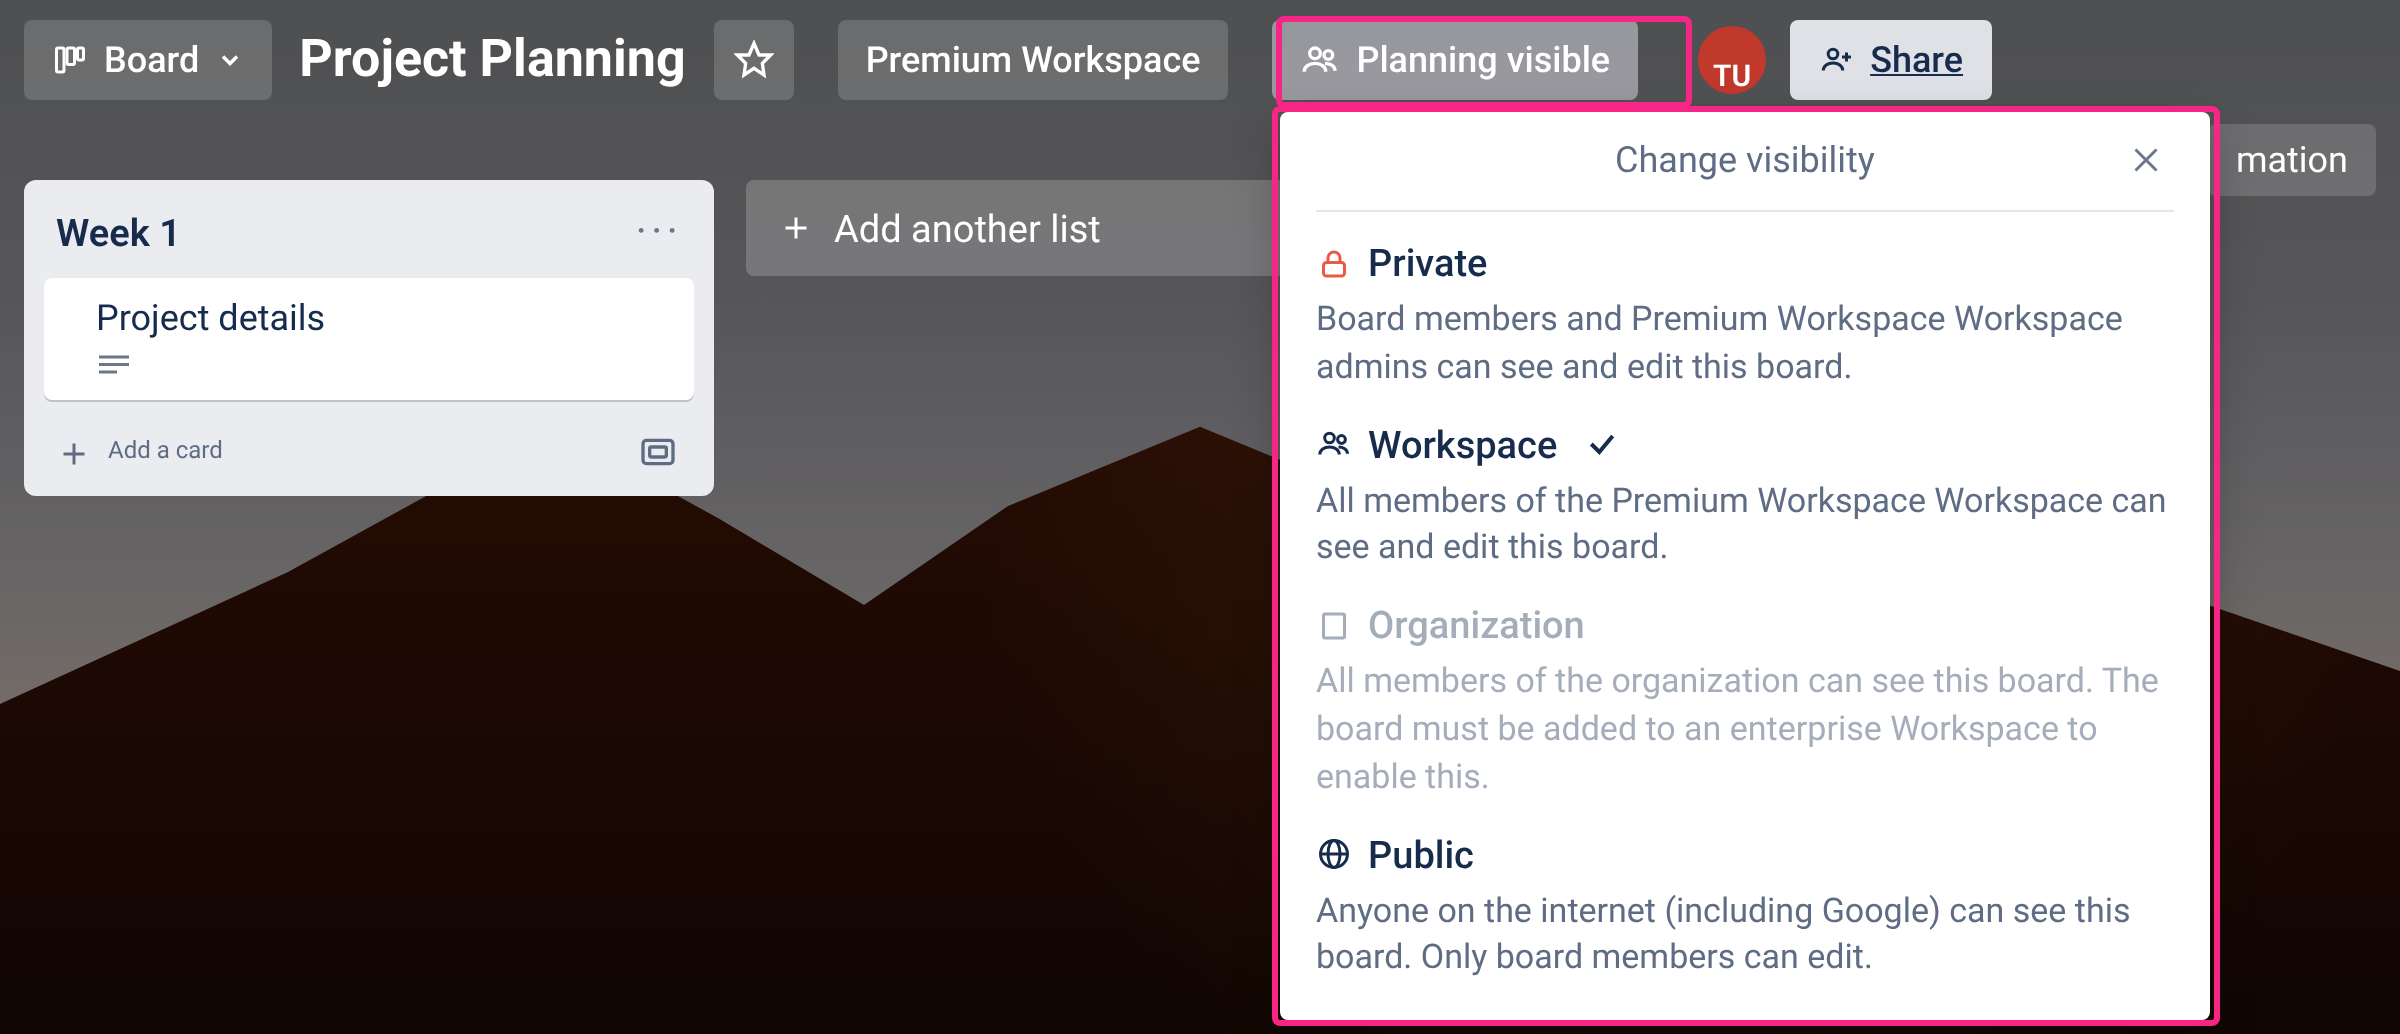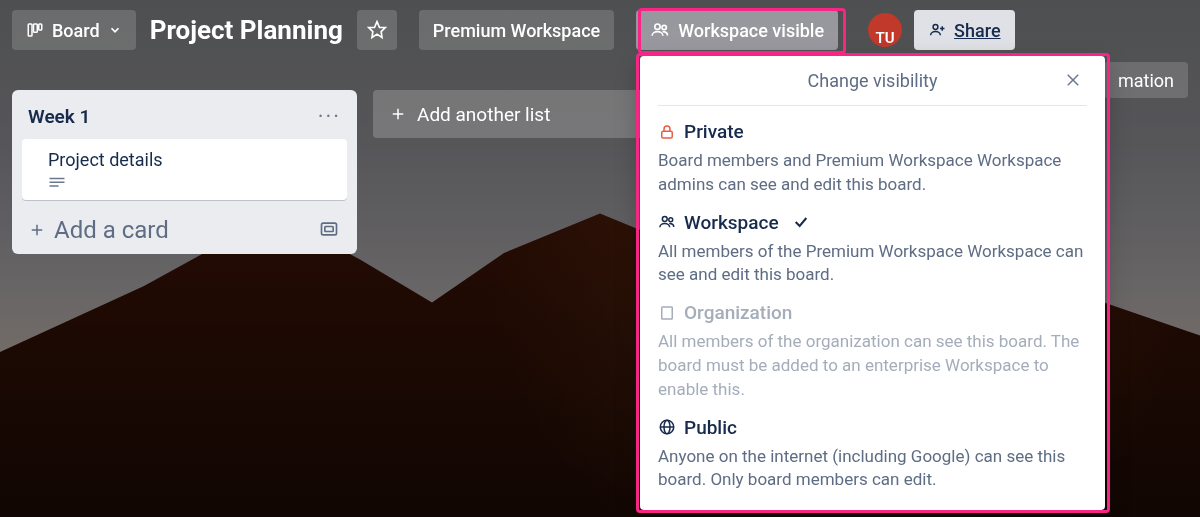"Workspace visible" span { text: Workspace -> Planning }
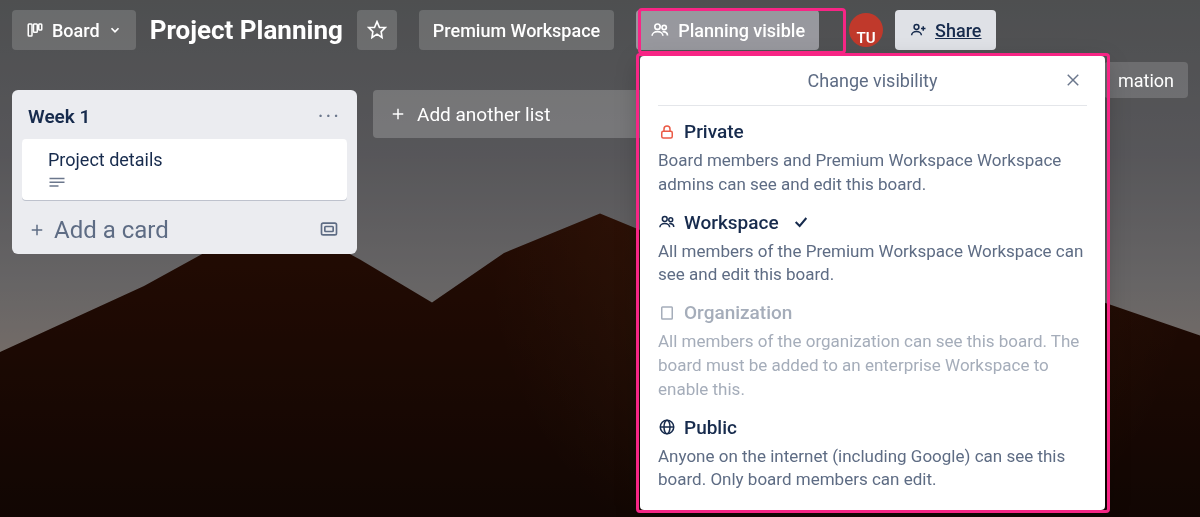"Add a card" .add-card { align-items: center -> none; font-size: 24px -> 12px }
